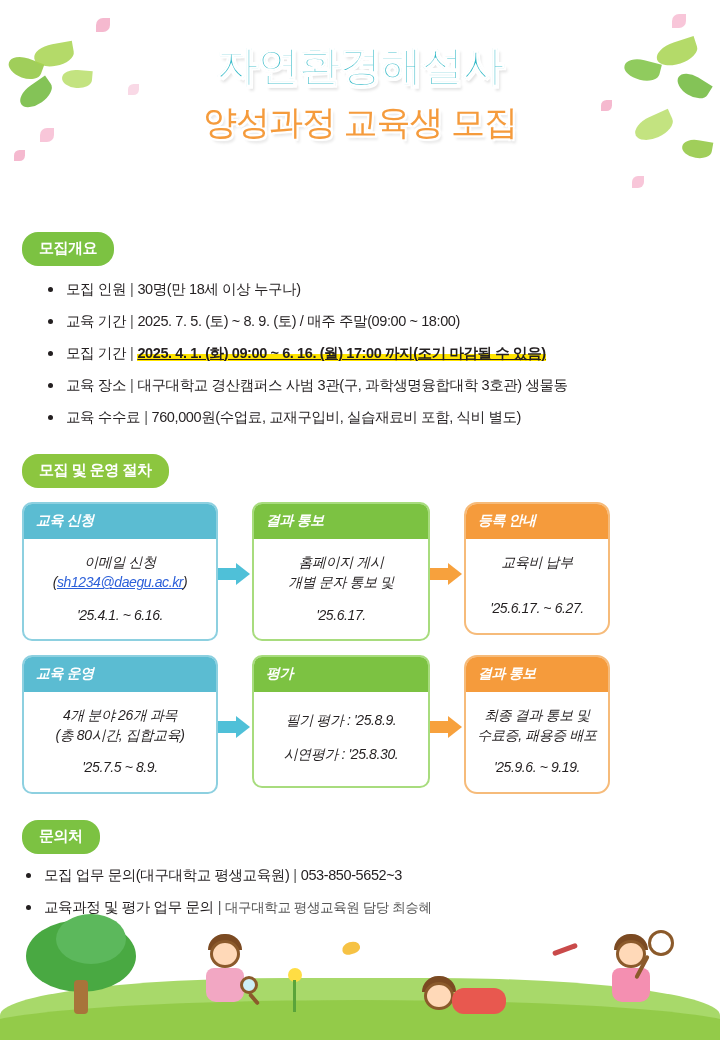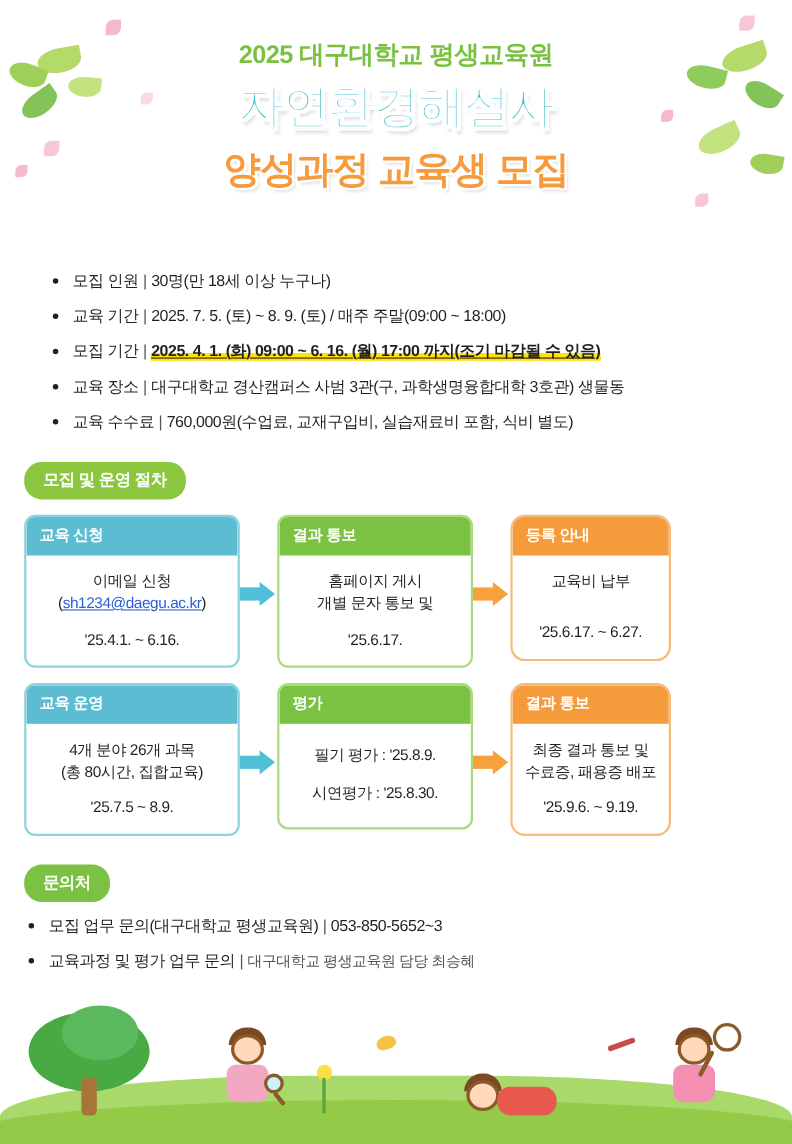"2025 대구대학교 평생교육원" div.title-small { html: <div>2025 대구대학교 평생교육원</div> -> none }
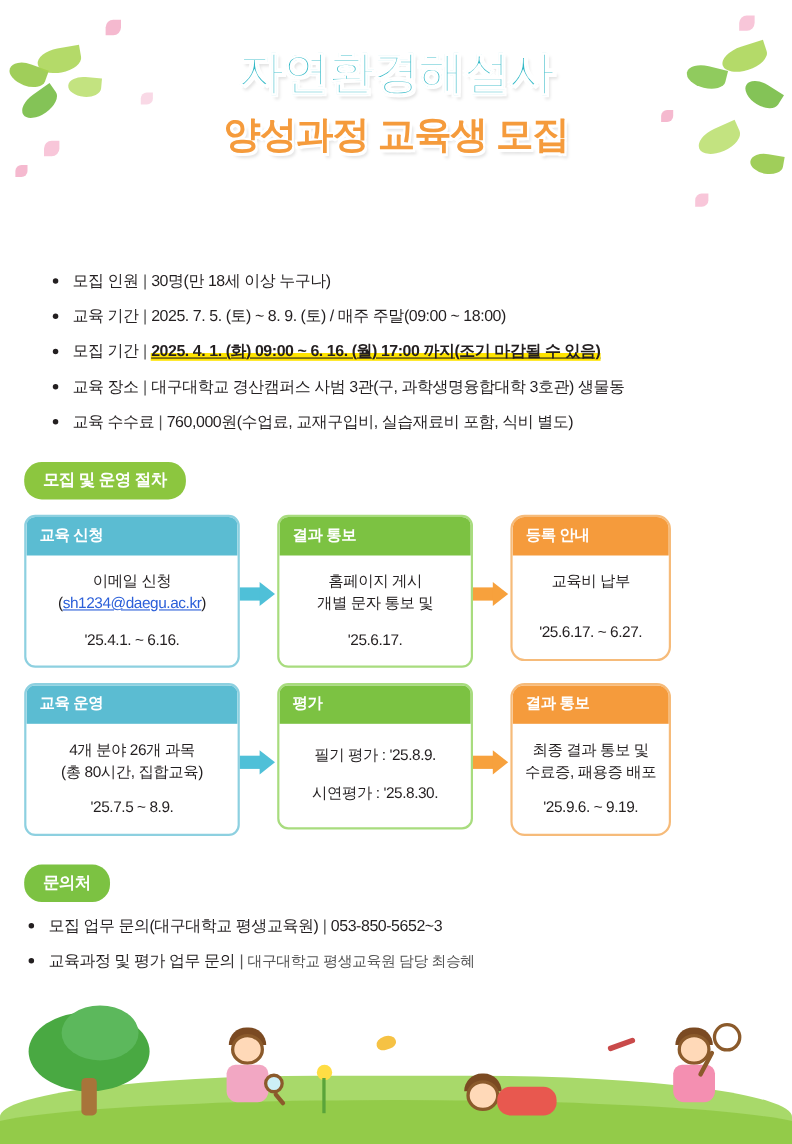"양성과정 교육생 모집" .title-big2 { font-weight: bold -> normal }
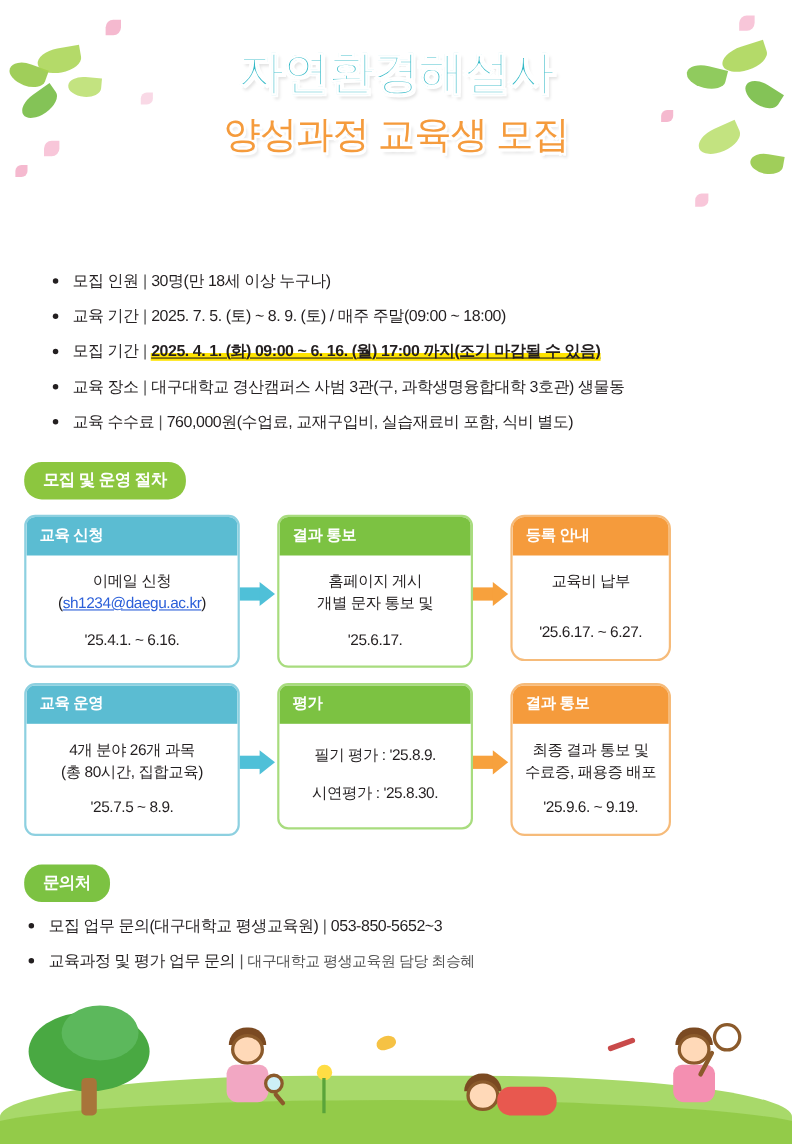"모집개요" span.section-tag { html: none -> <span>모집개요</span> }
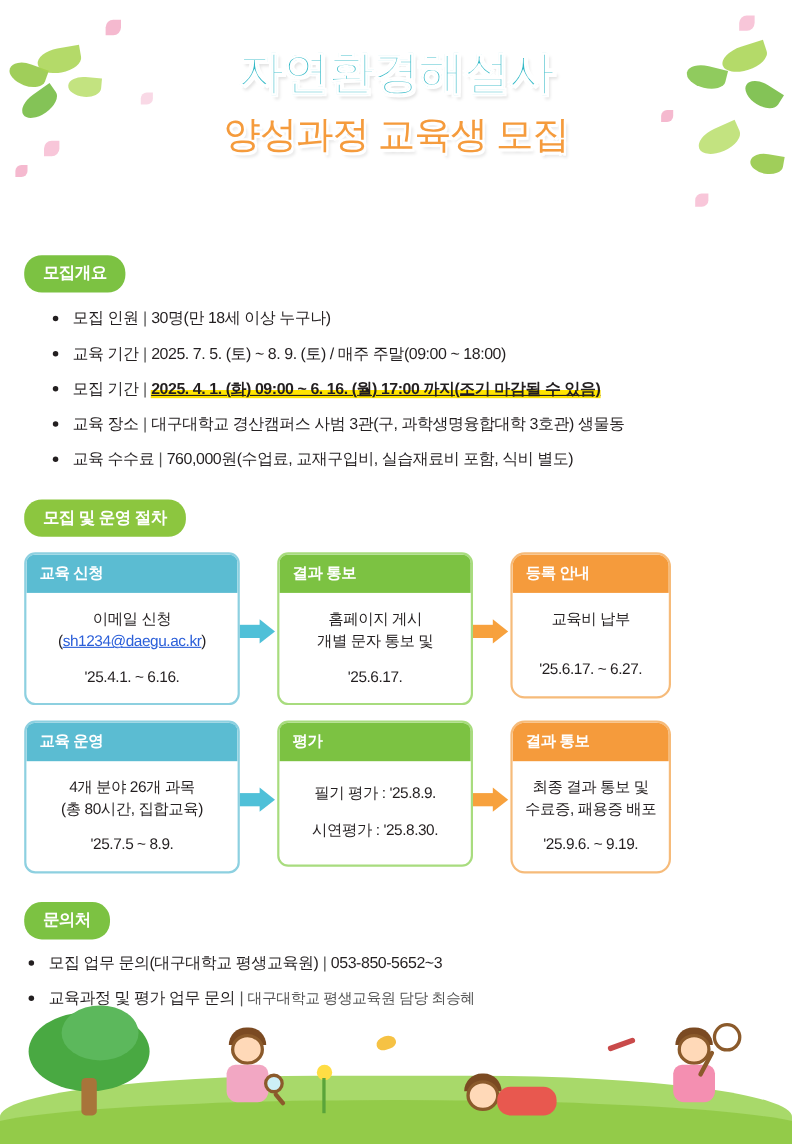"교육 신청" .flow-wrap { font-style: none -> italic }
